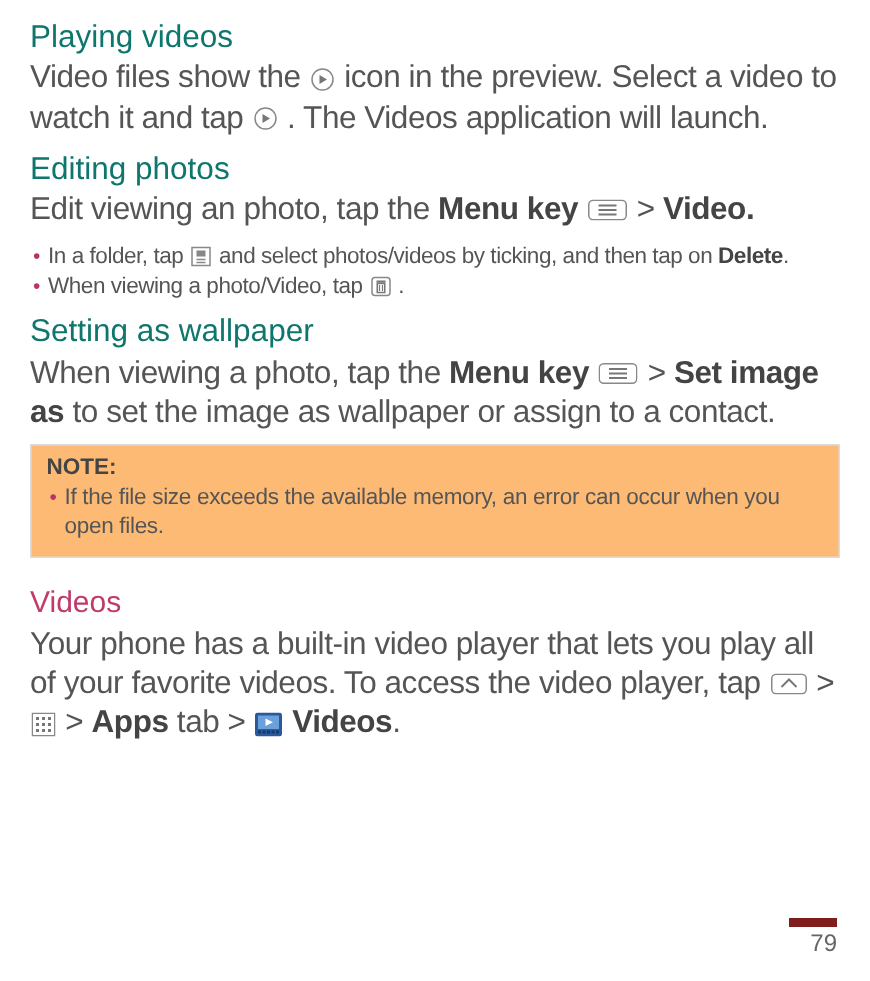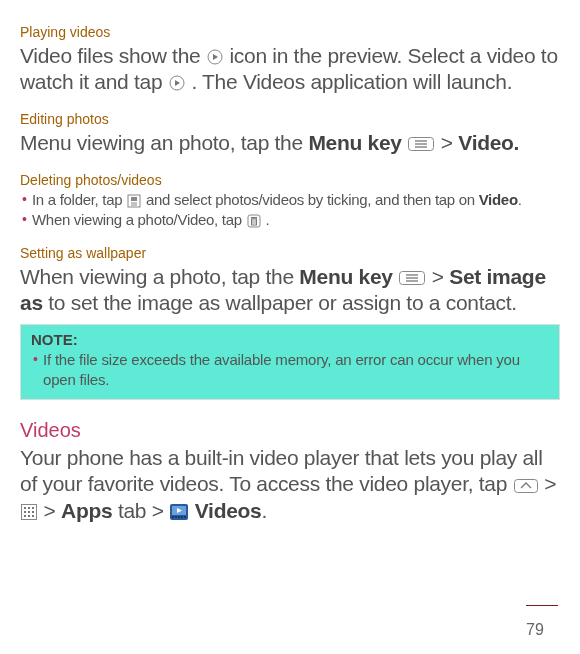"Playing videos" .section-heading { color: #a16207 -> #0f766e; font-size: 14px -> 21px; margin-top: 16px -> 4px }
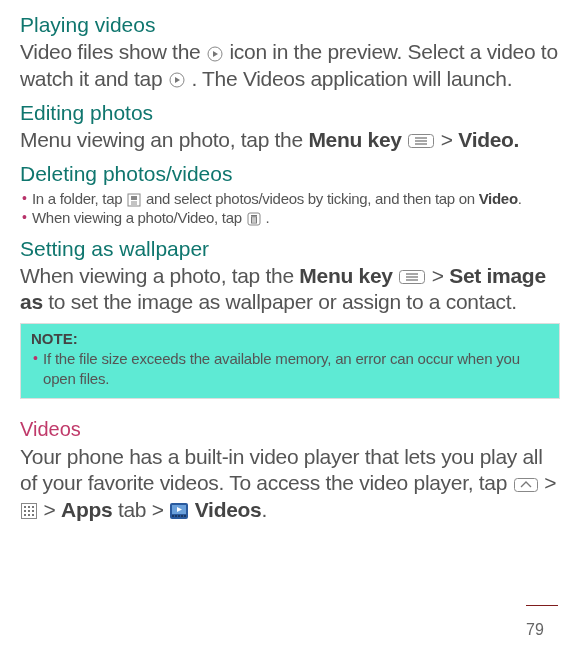"Menu viewing an photo, tap" span { text: Menu -> Edit }
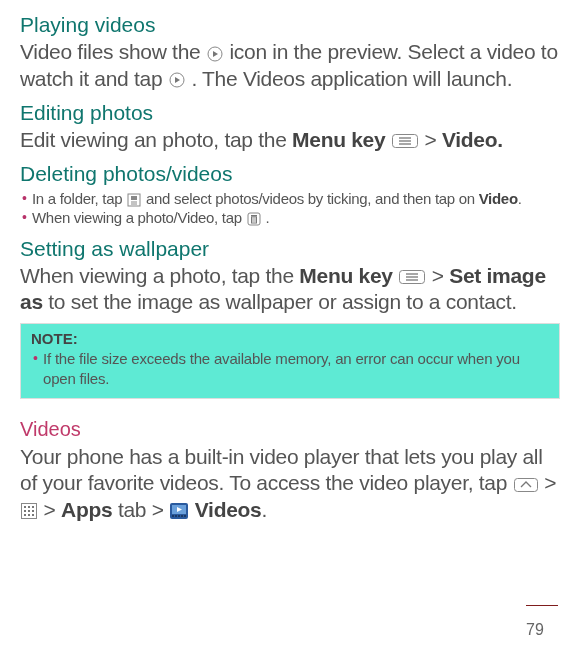"Deleting photos/videos" div.section-heading { html: <div>Deleting photos/videos</div> -> none }
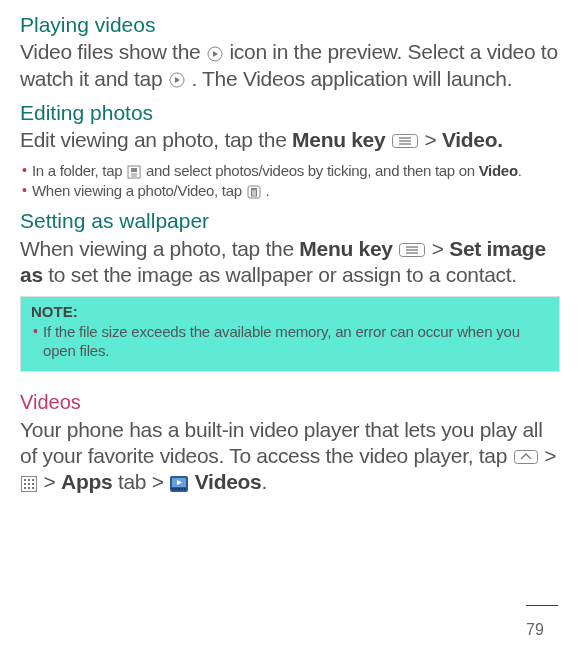"Video" span.bold { text: Video -> Delete }
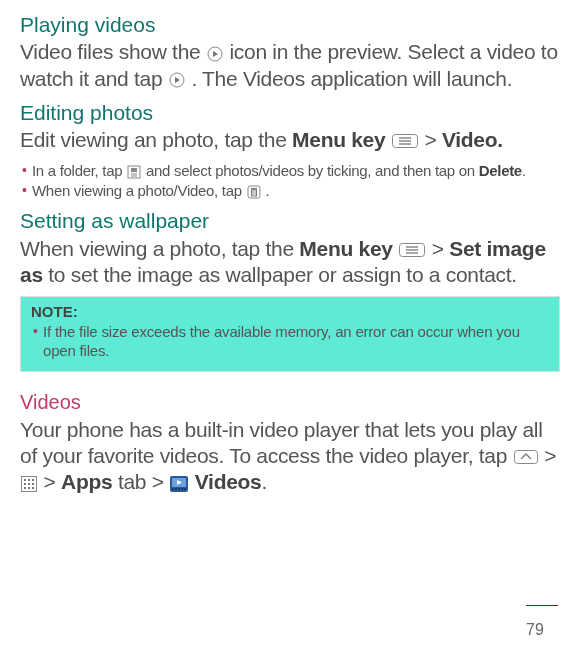"NOTE:" .note-box { background: #5eead4 -> #fdba74 }
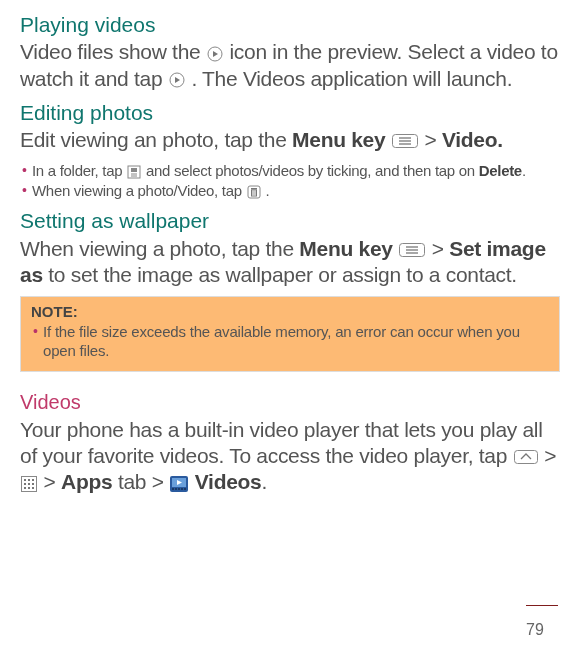"79" .page-footer { border-top: 1px solid #7f1d1d -> 6px solid #7f1d1d; padding-top: 14px -> 2px; text-align: left -> right }
